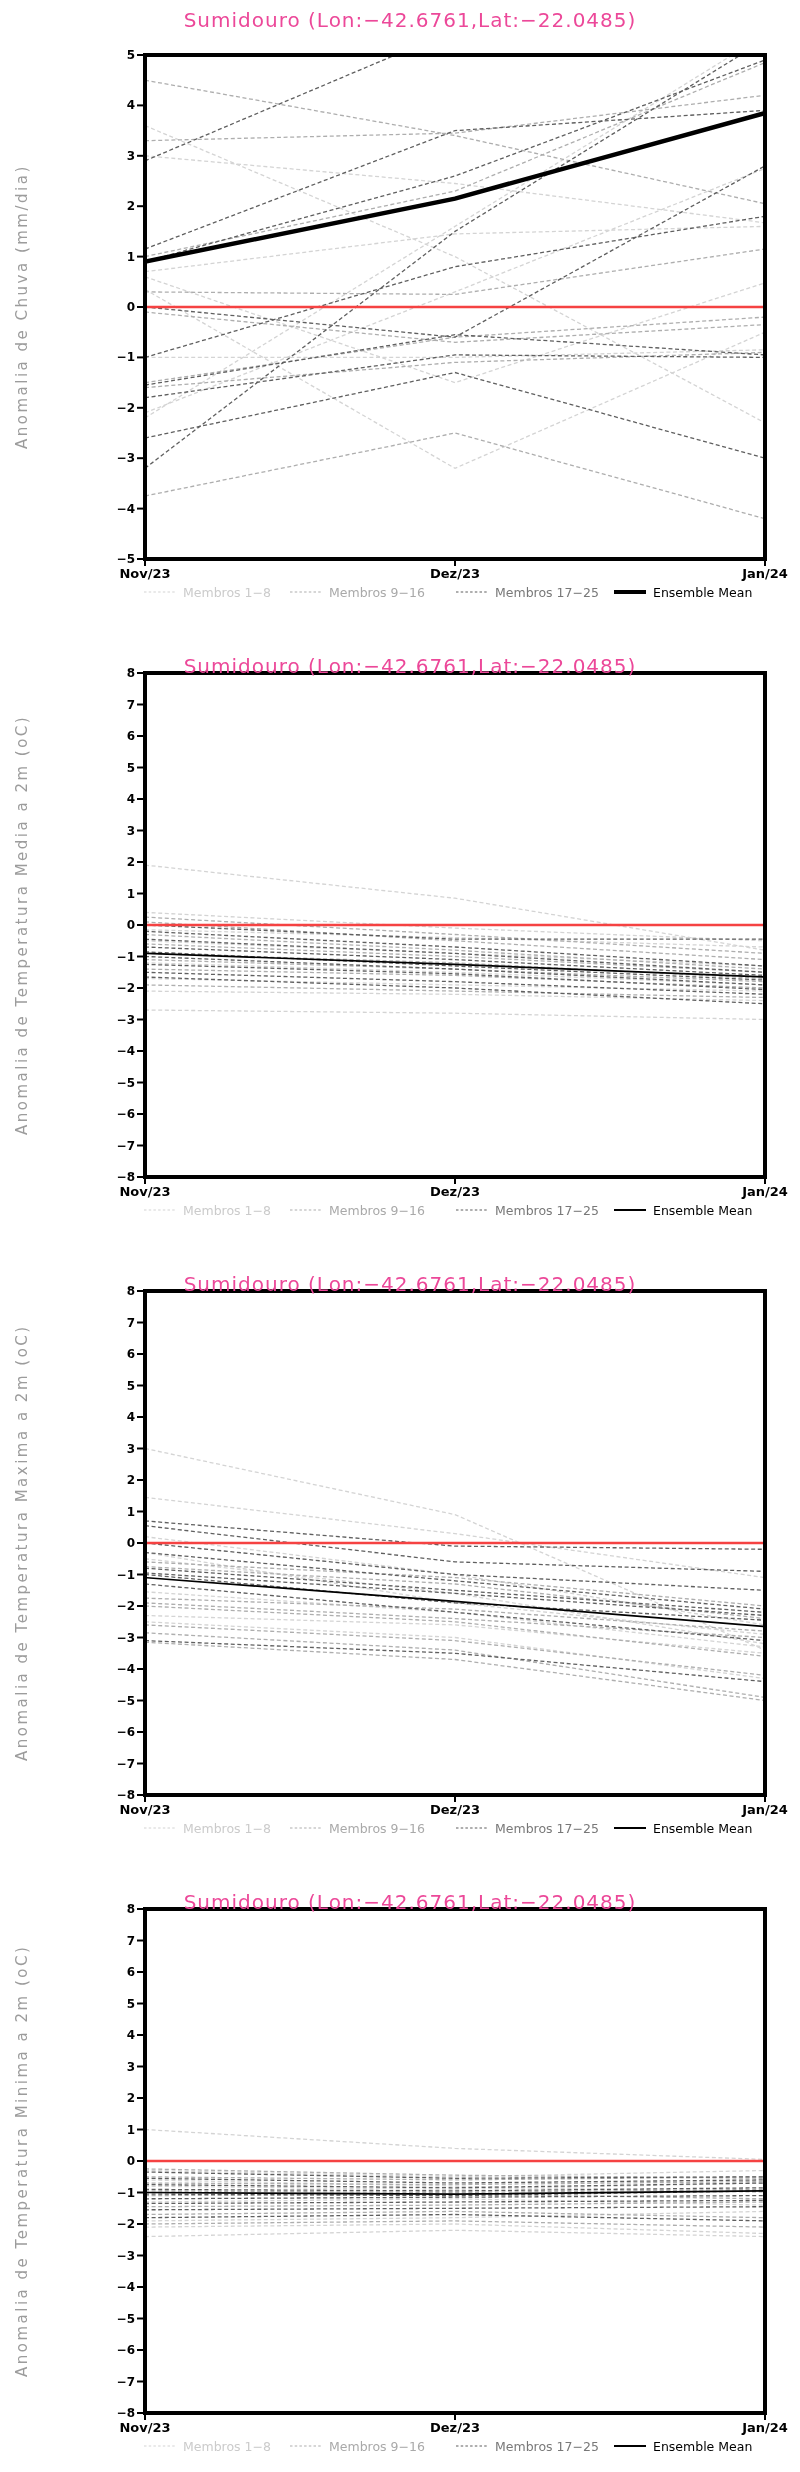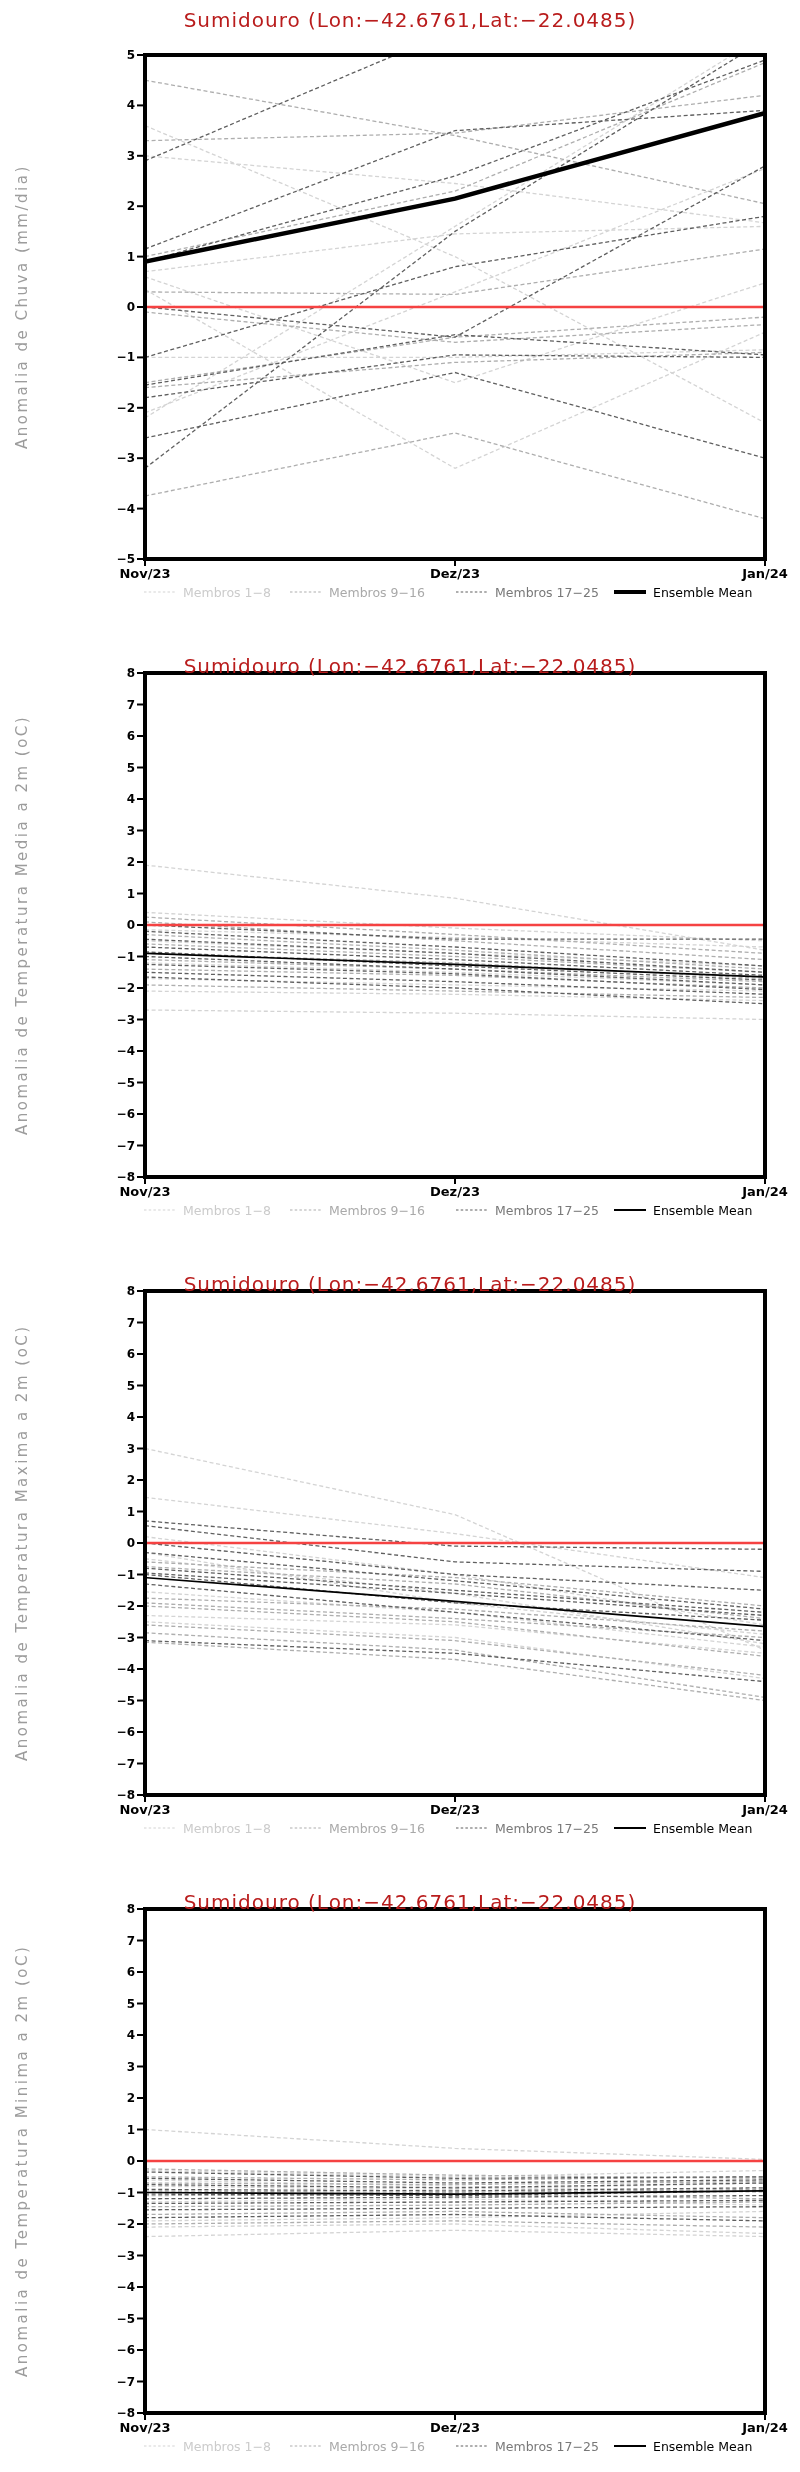"Sumidouro (Lon:−42.6761,Lat:−22.0485)" .chart-title { color: #b91c1c -> #ec4899 }
